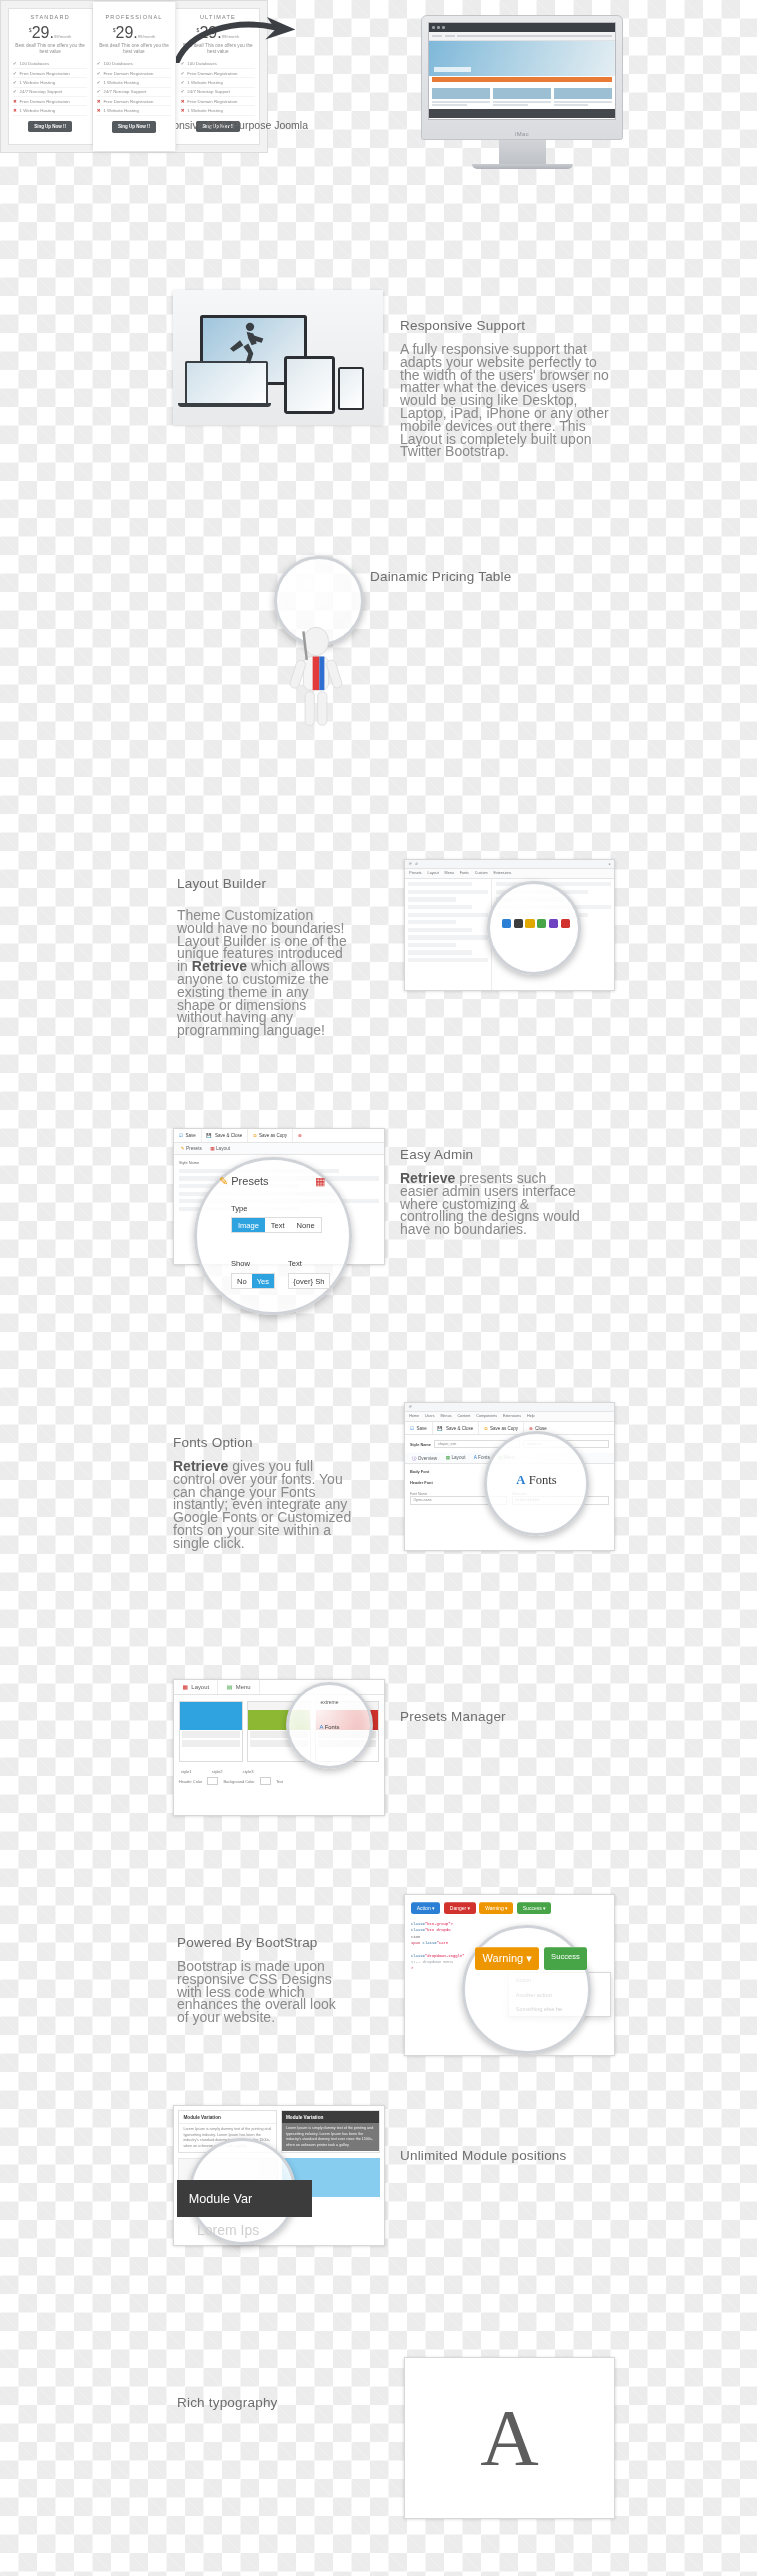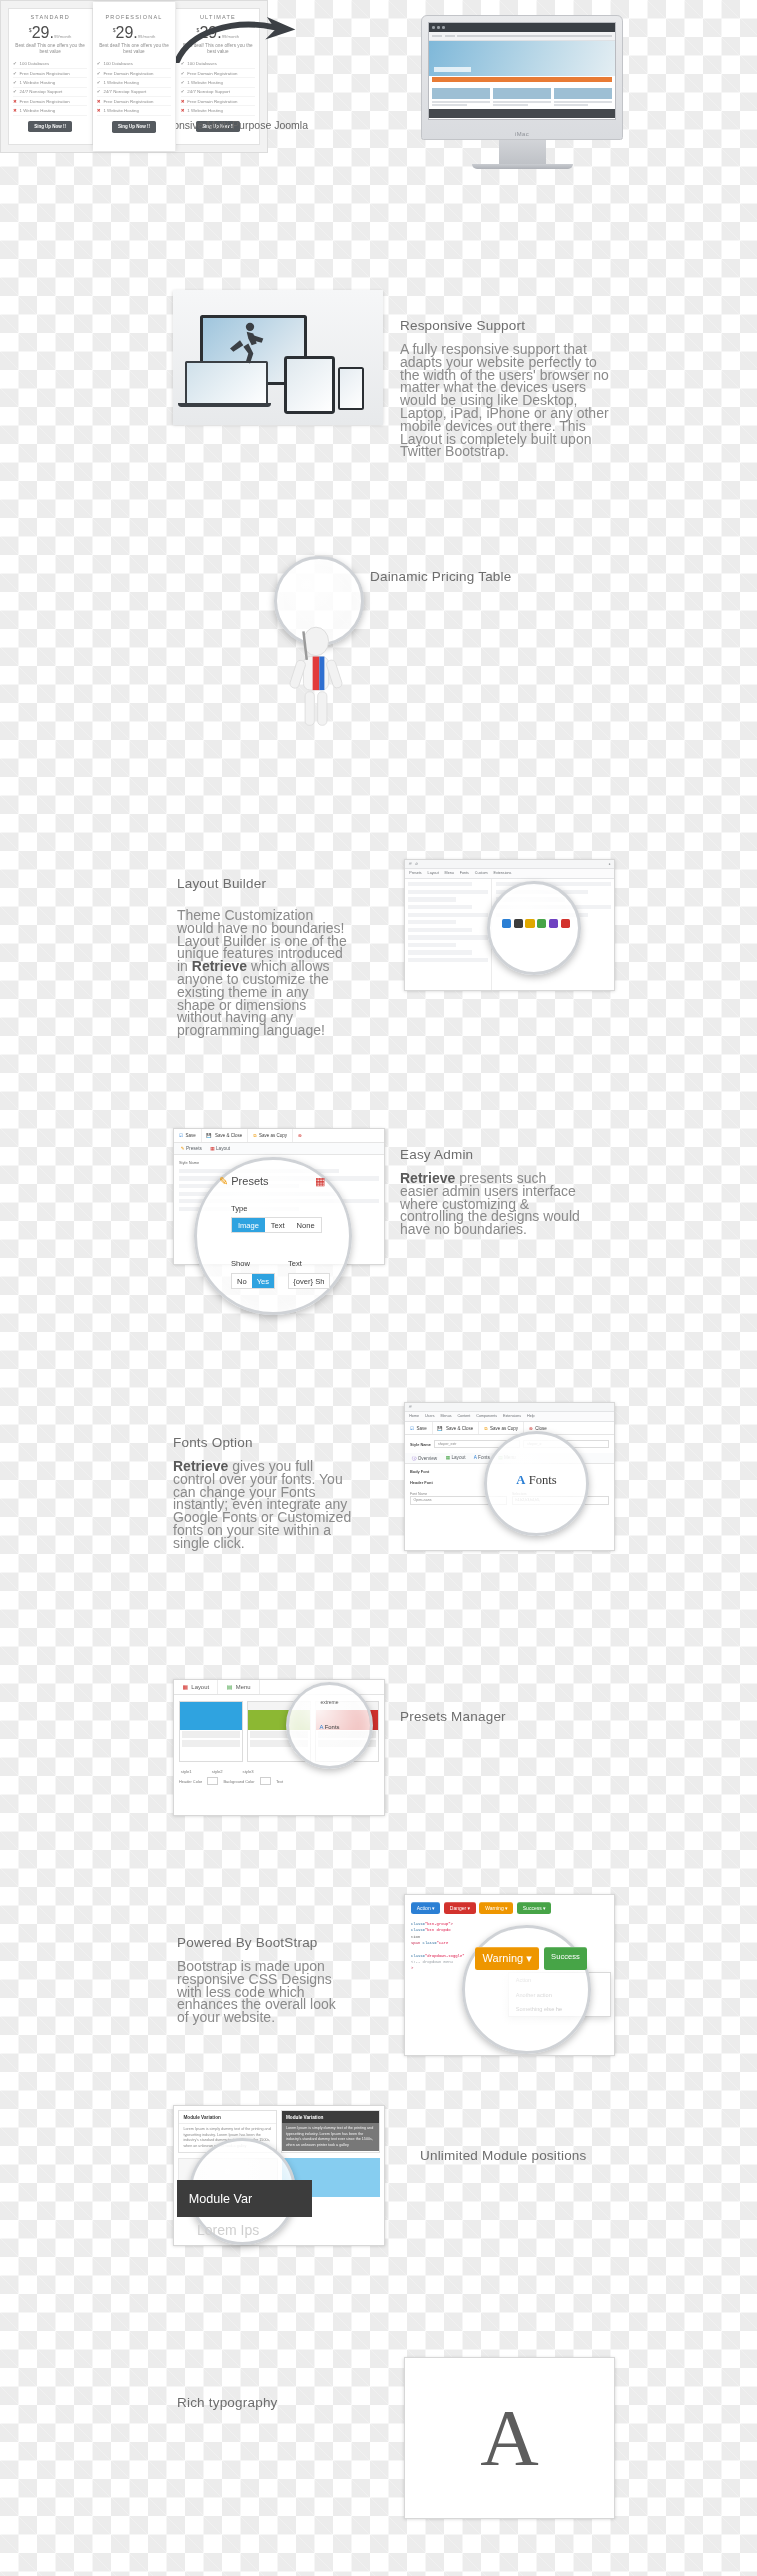"Unlimited Module positions" #mp-text { left: 420px -> 400px }
